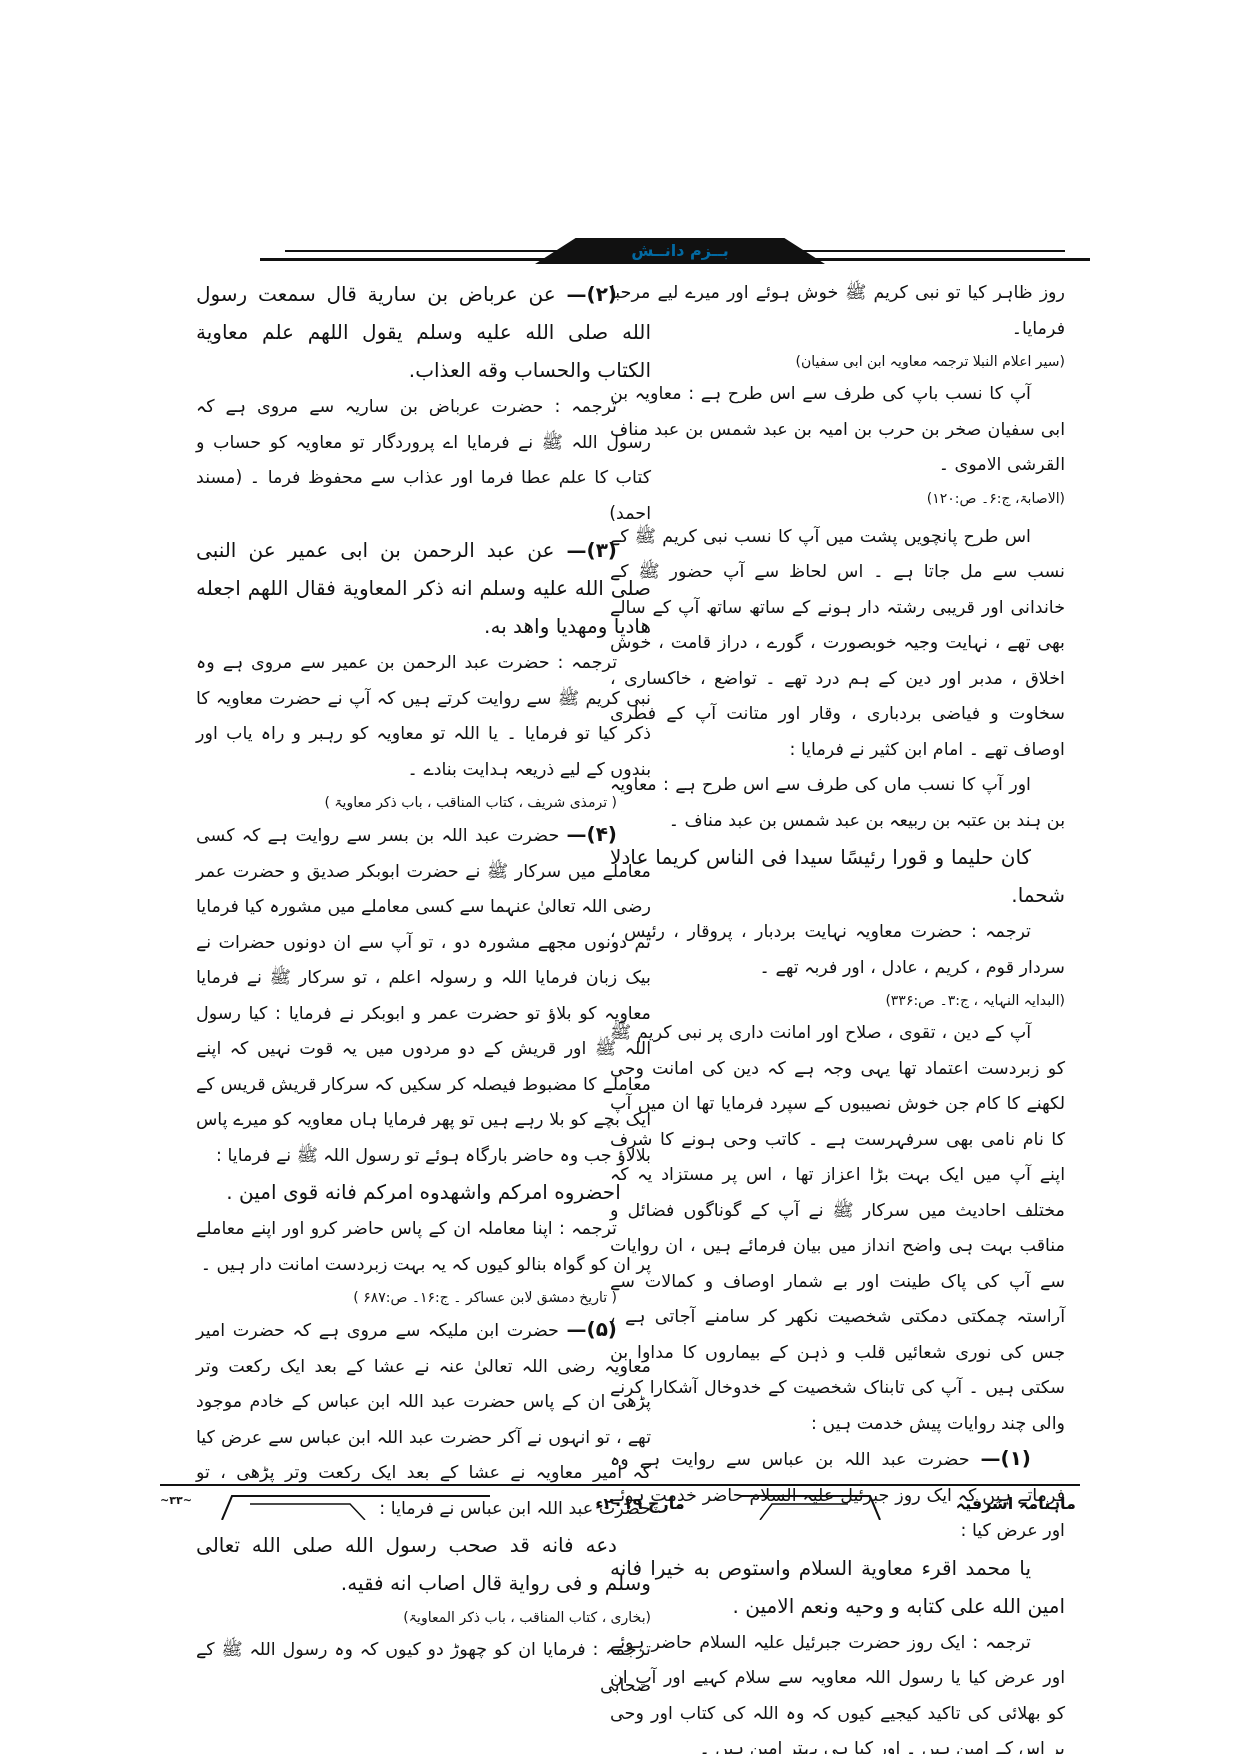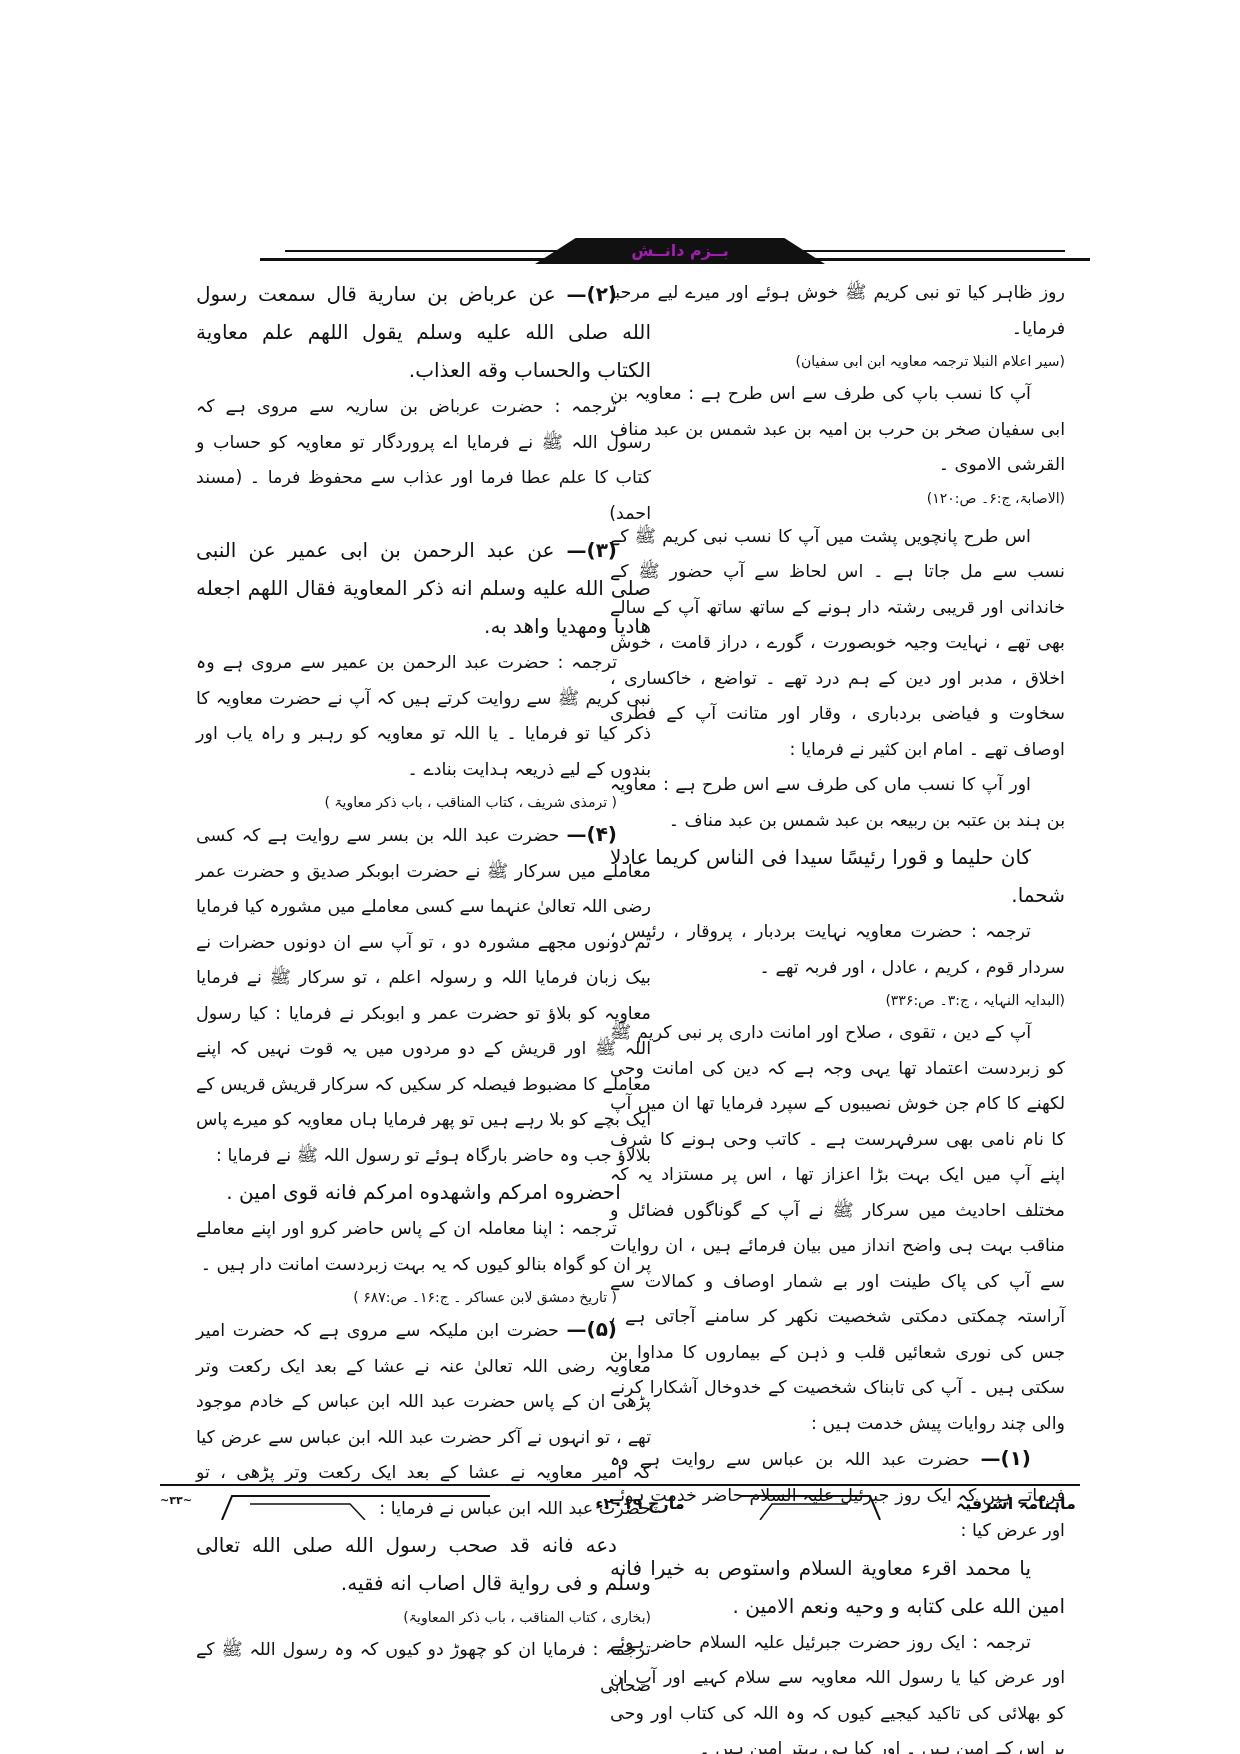"بــزم دانــش" .hdr .tab-text { color: #a21caf -> #0369a1 }
